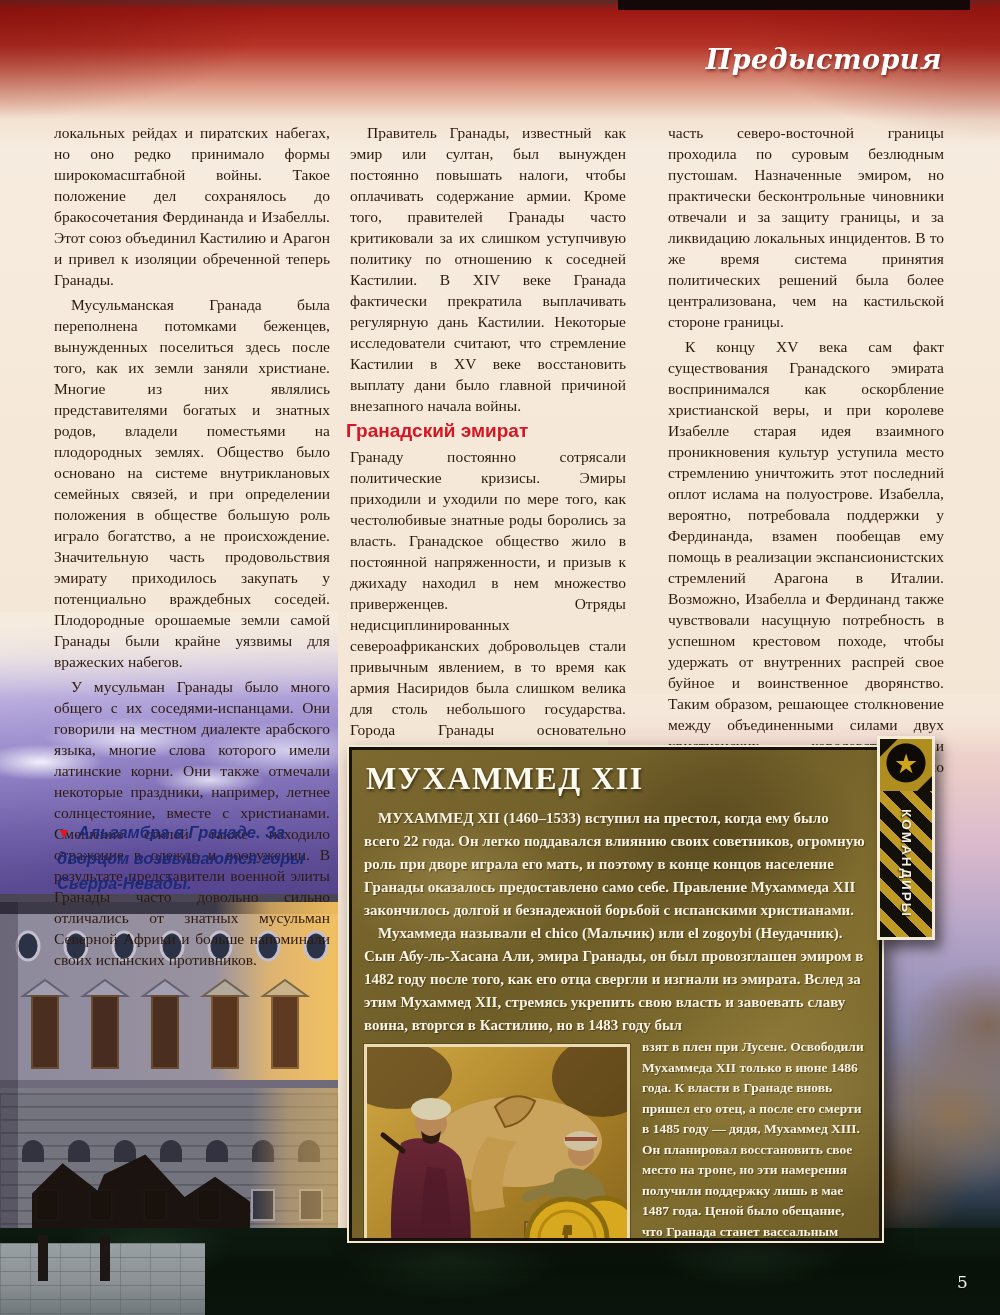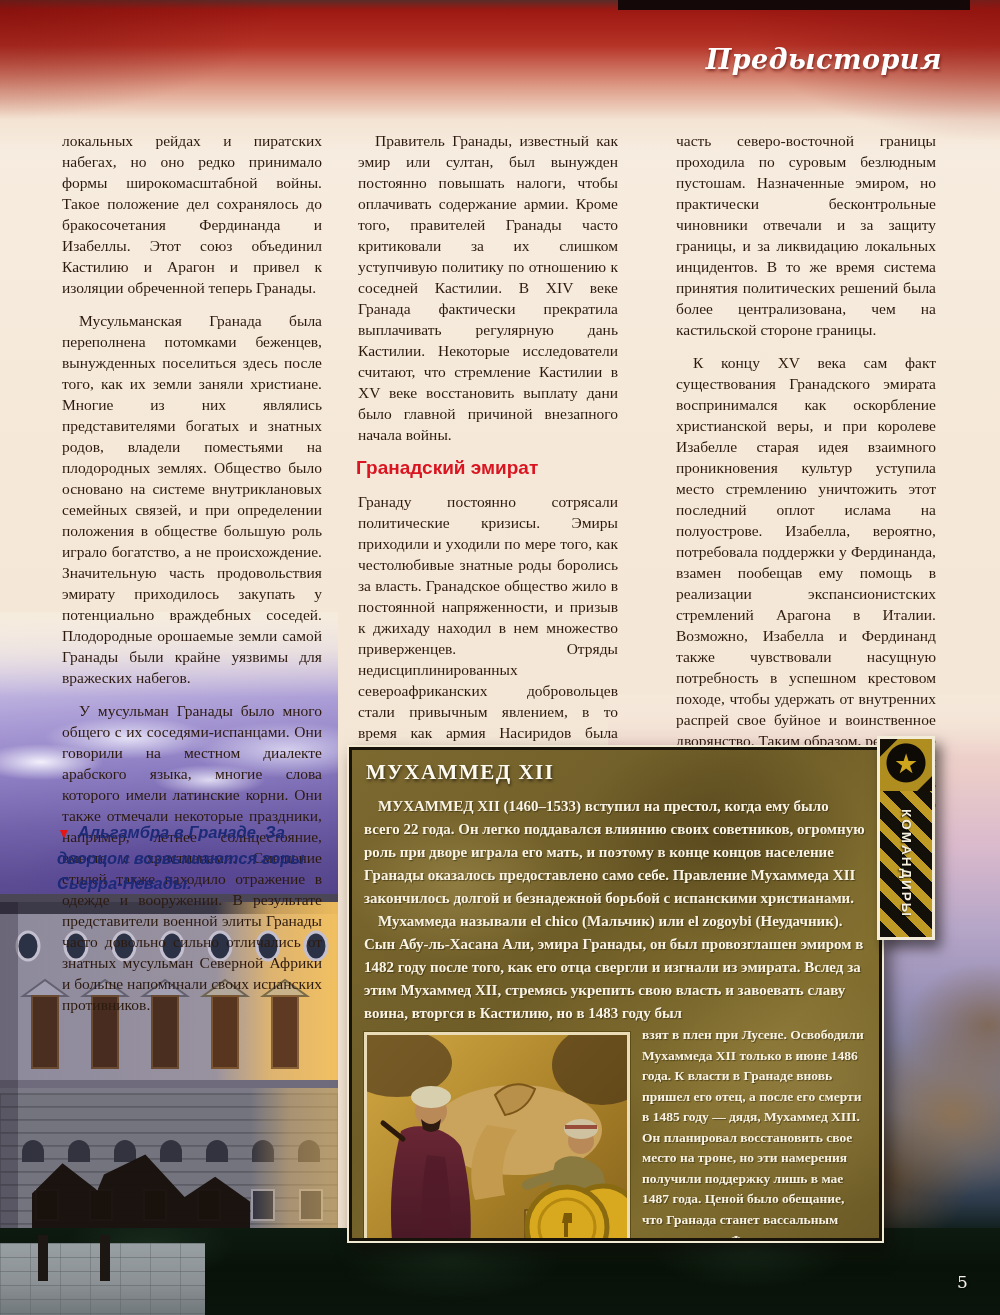"локальных рейдах и пиратских набегах," .col p { margin: 12px -> 4px }
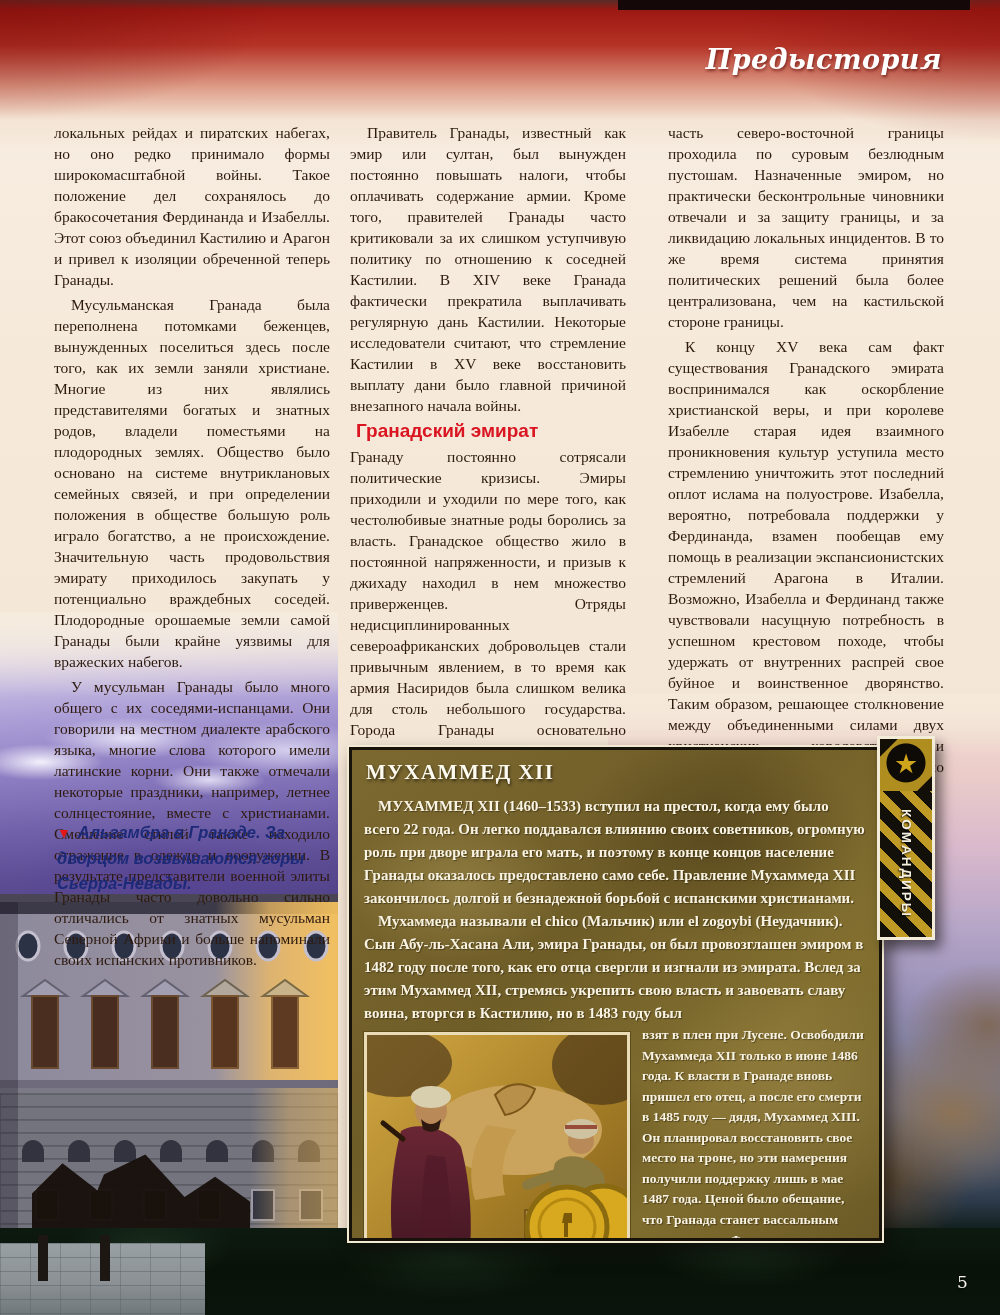"Гранадский эмират" .subhead { margin: 4px 0 3px 10px -> 4px 0 3px 0 }
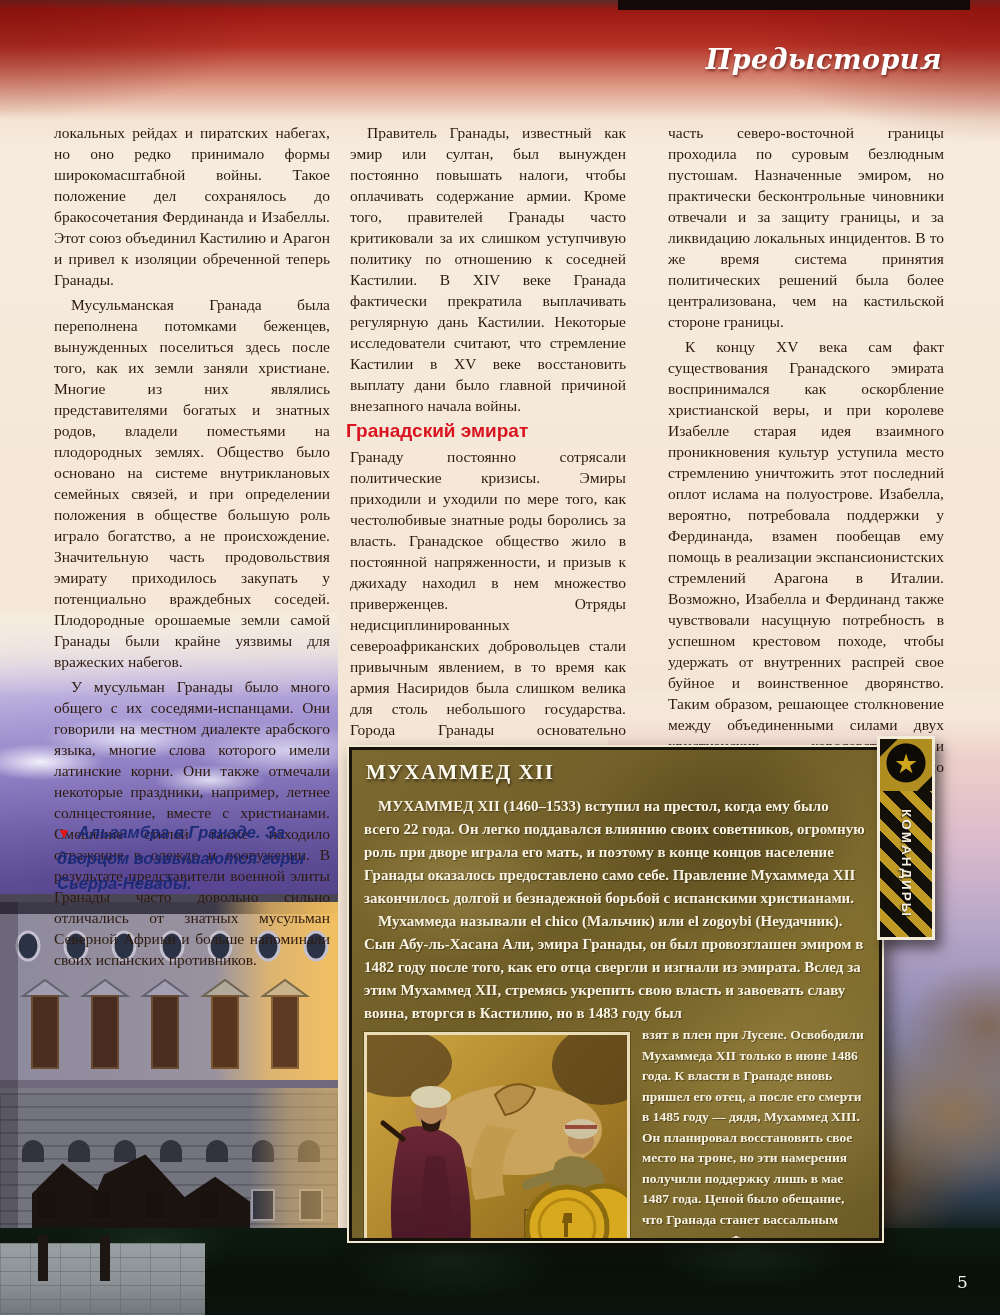"МУХАММЕД XII" .mbox-title { font-size: 21px -> 32px }
